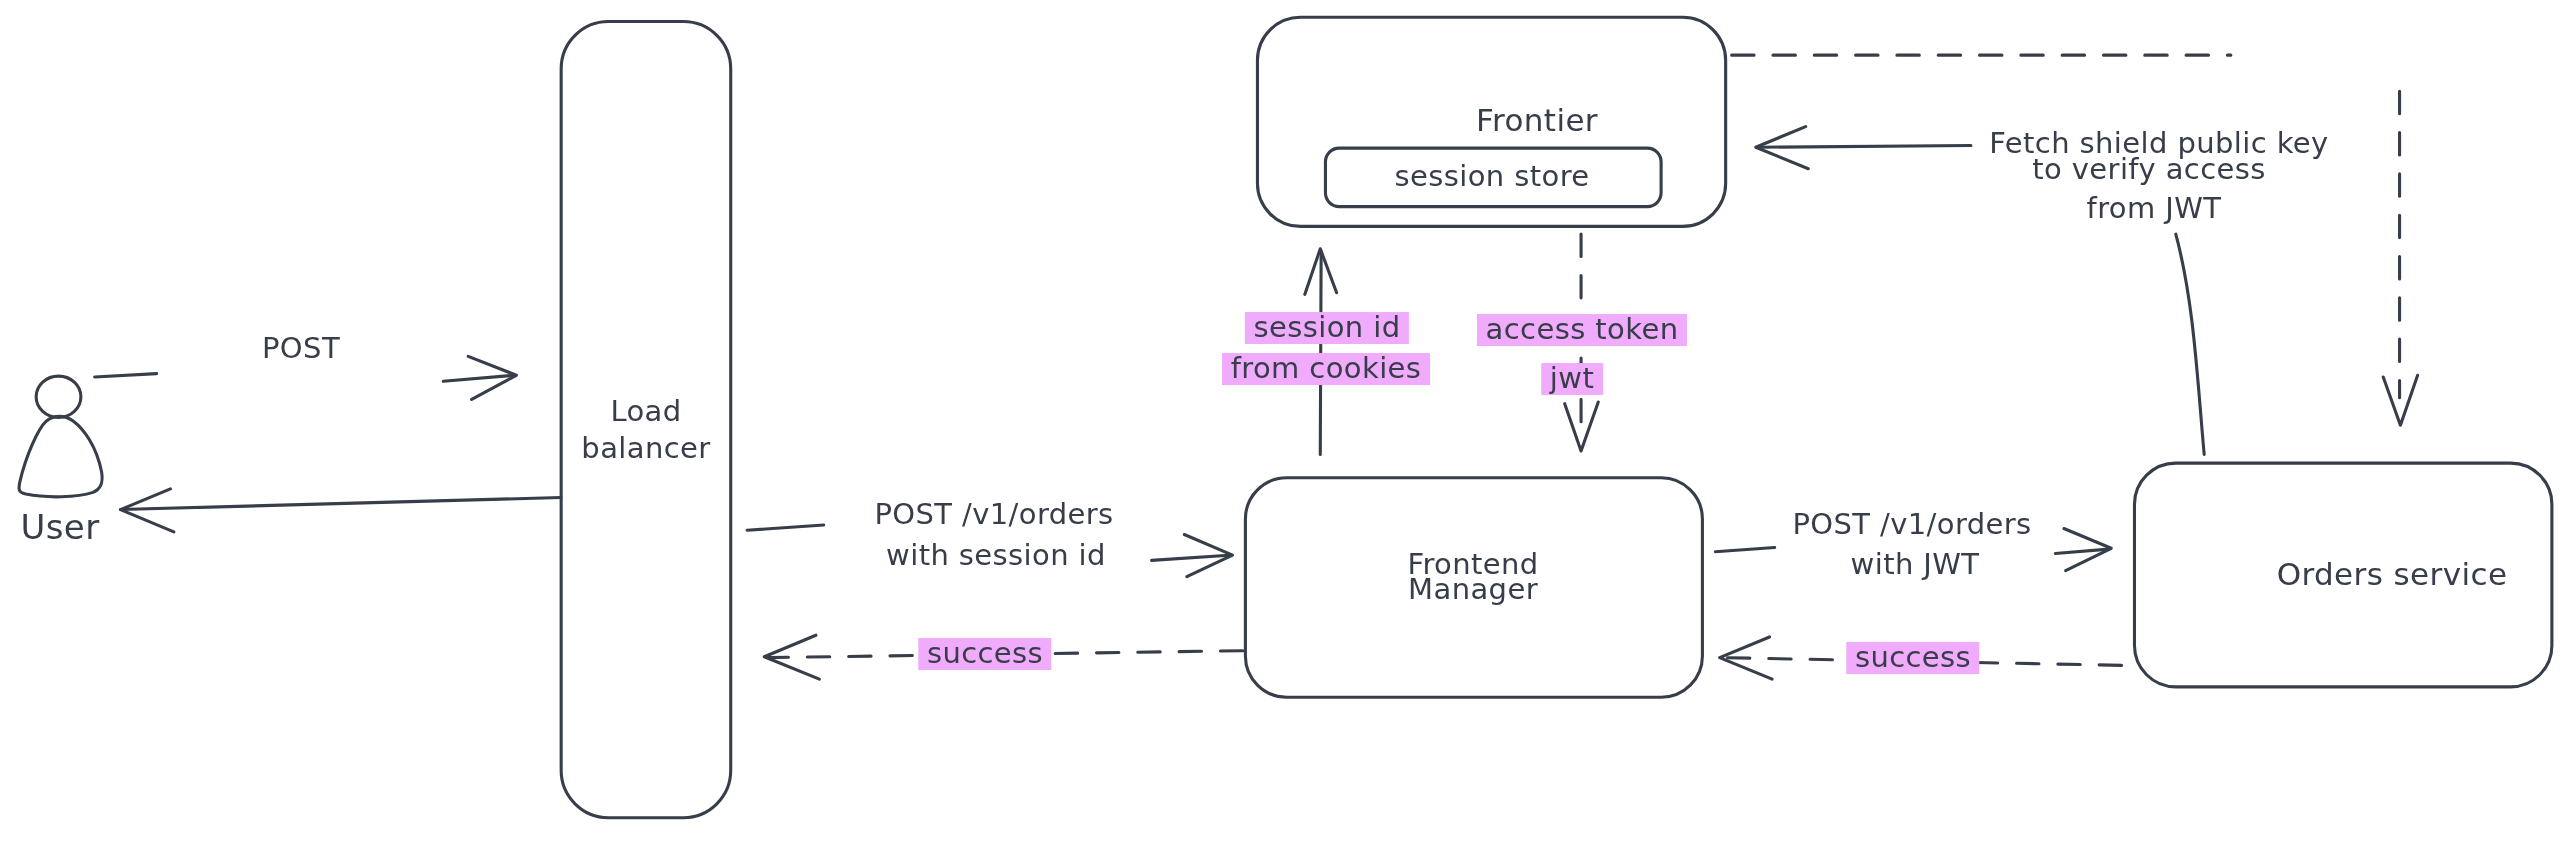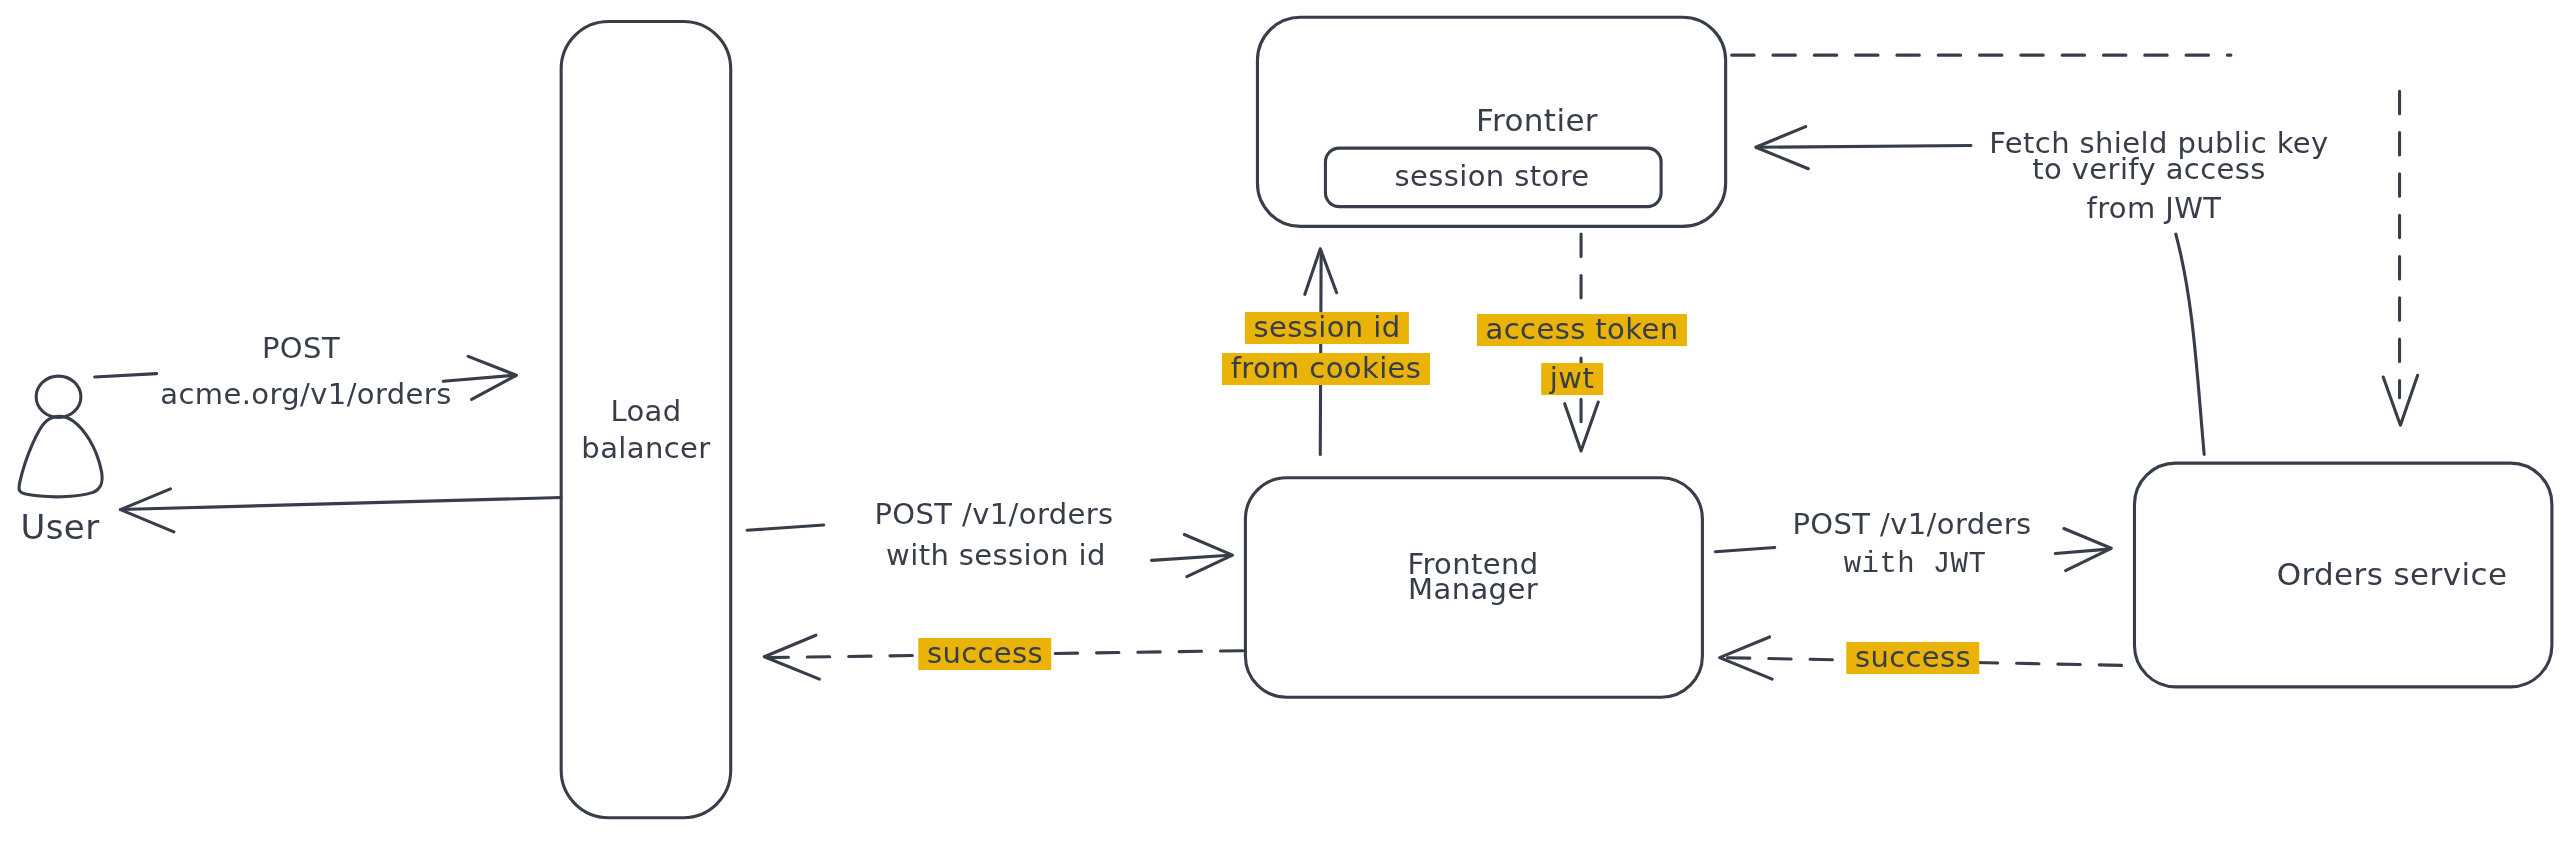"session id" .mask { background: #eab308 -> #f0abfc }
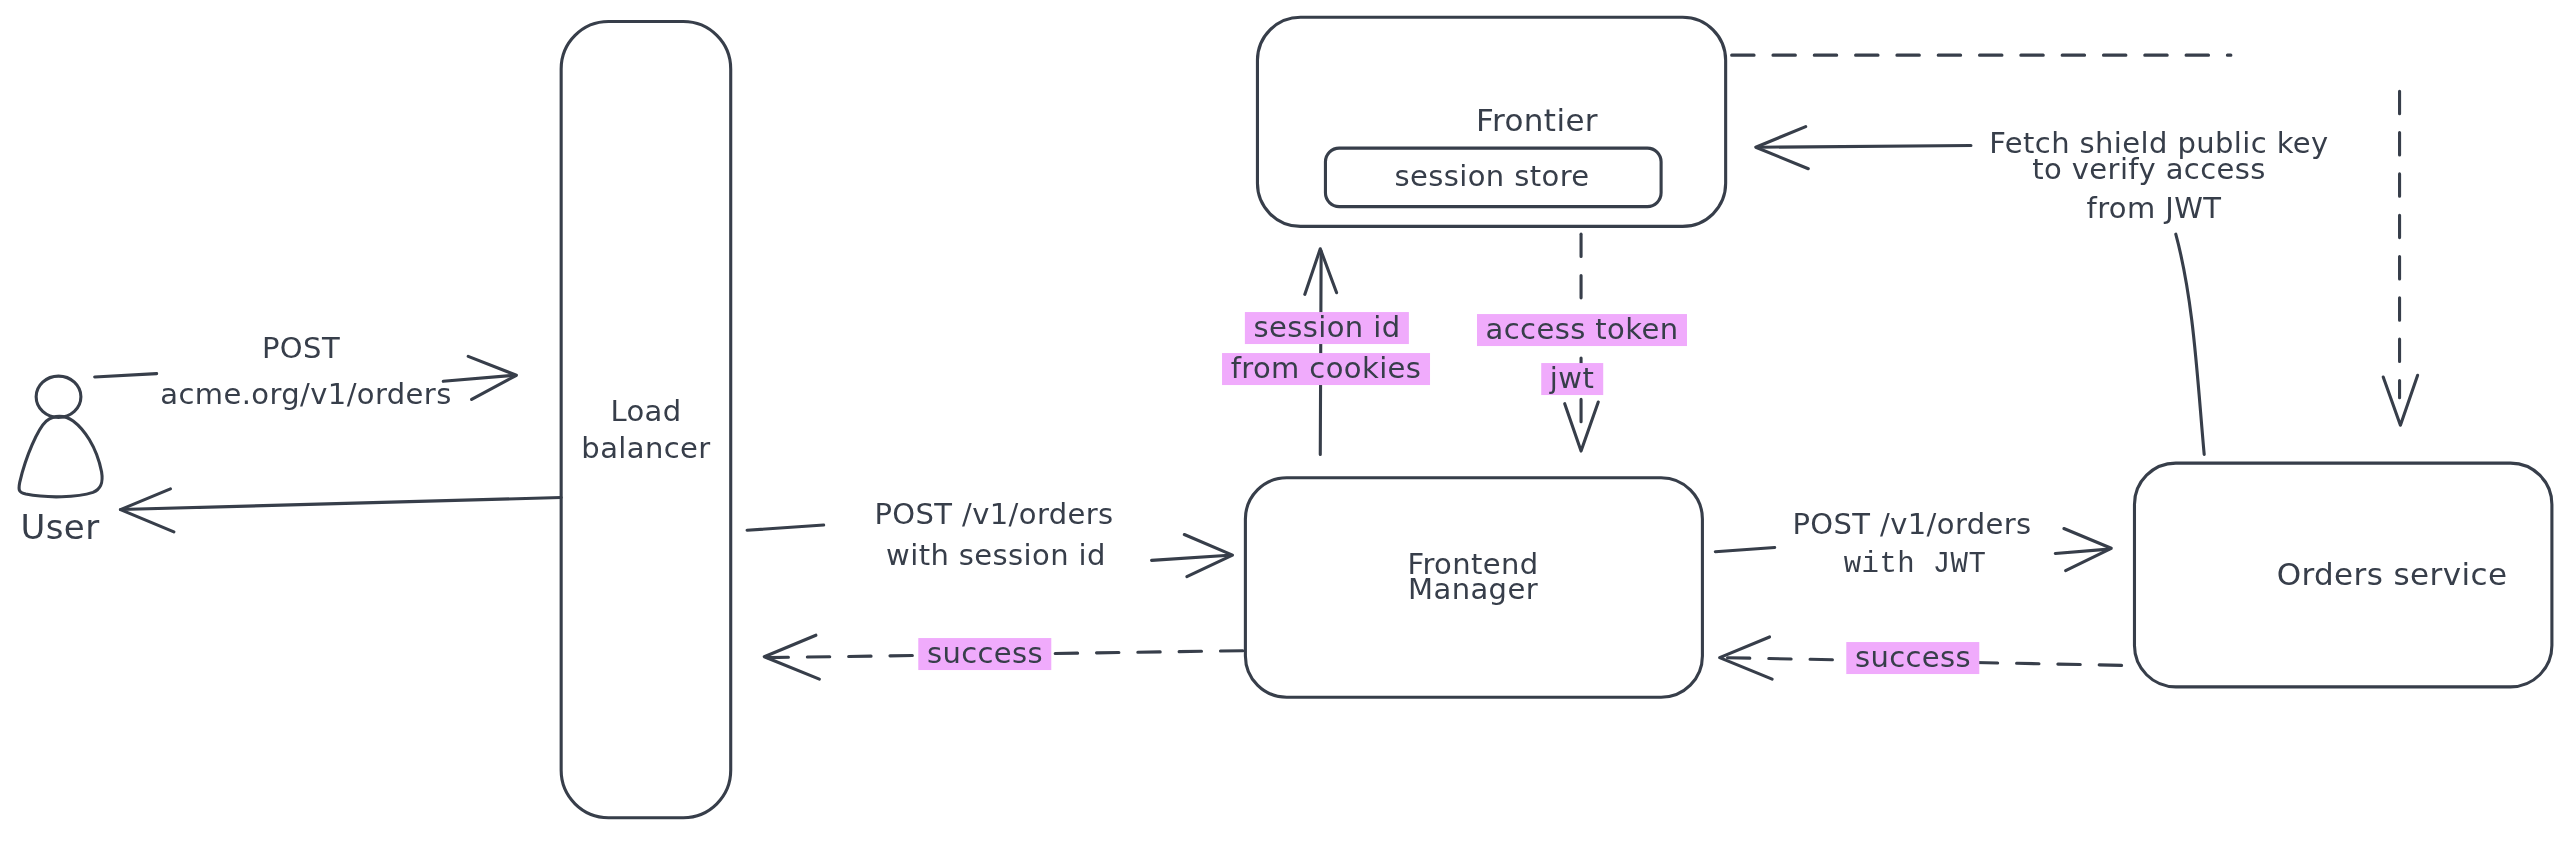"acme.org/v1/orders" div.lbl { html: <div>acme.org/v1/orders</div> -> none }
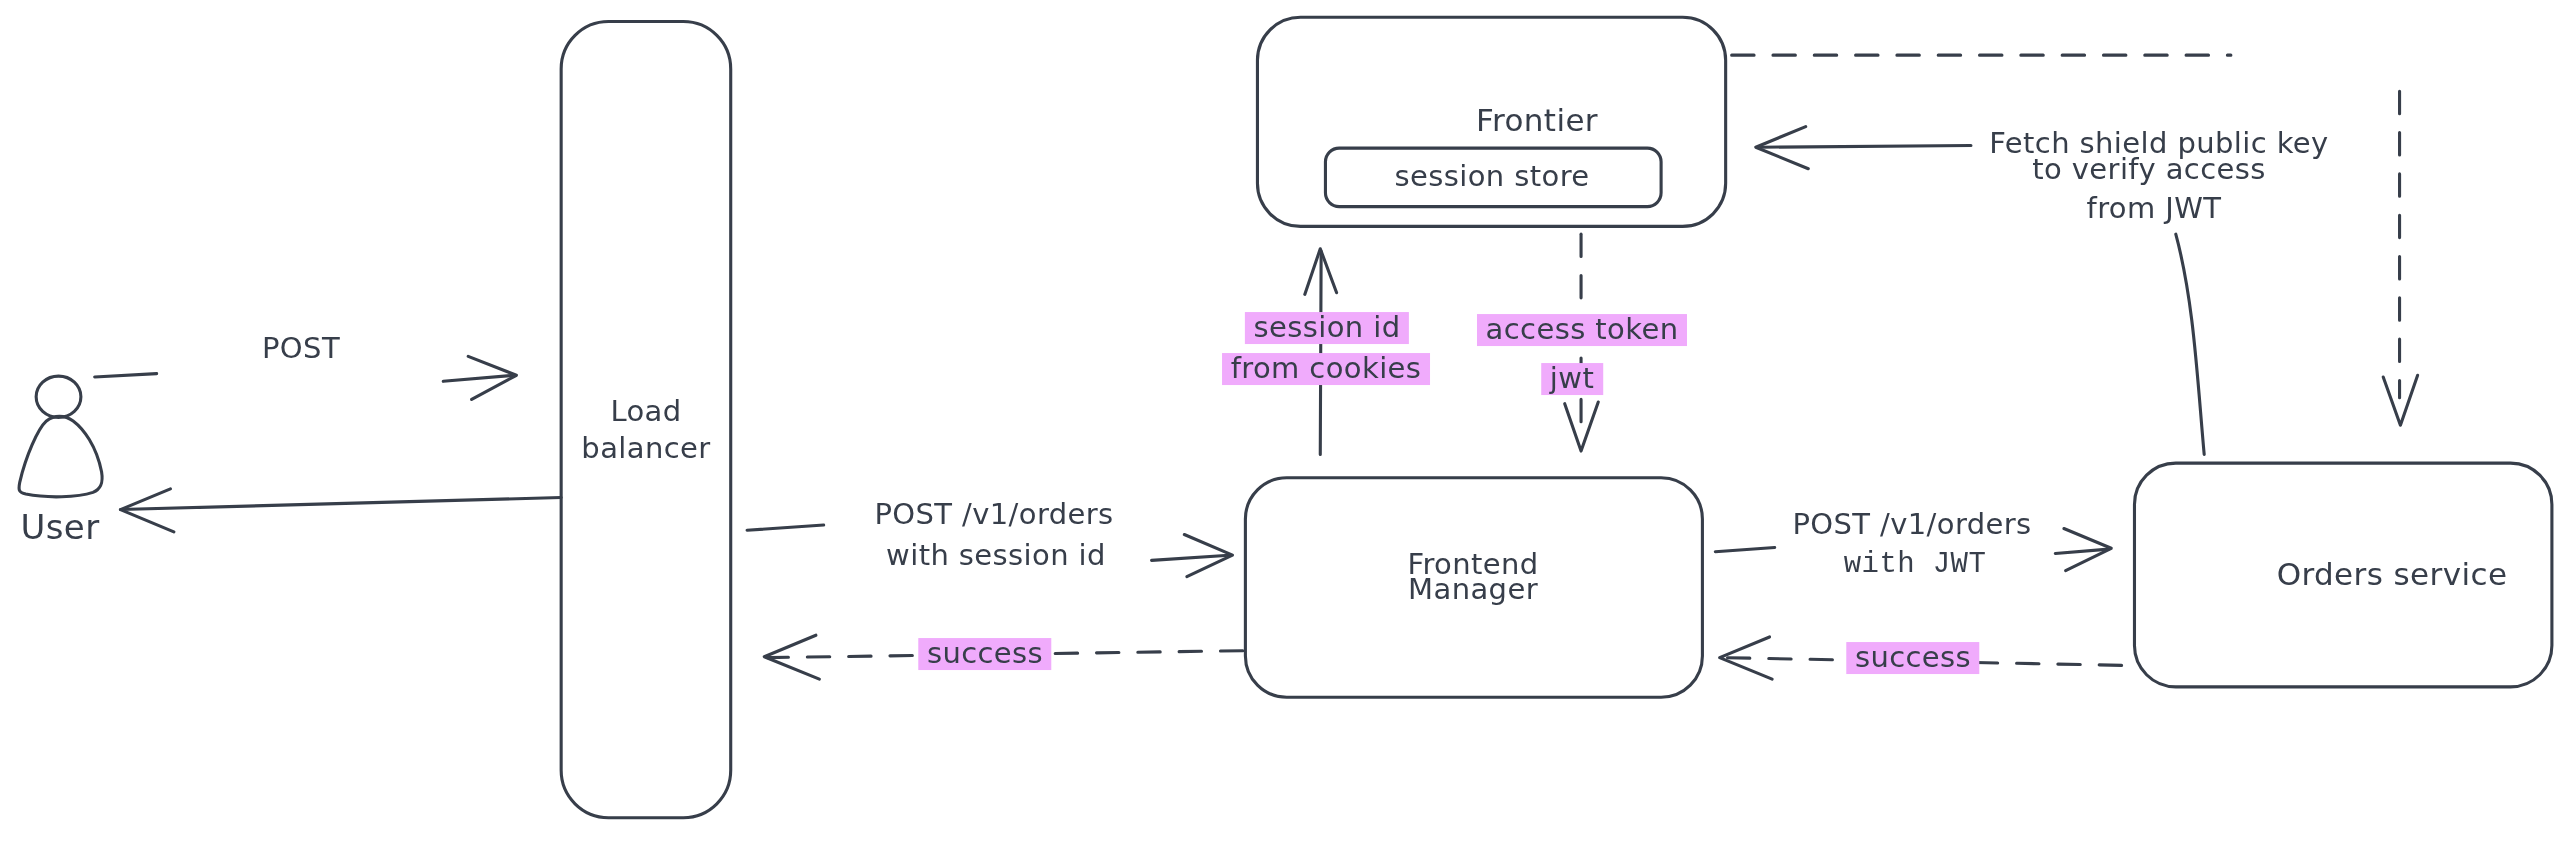"with JWT" div.lbl { font-family: Liberation Mono, monospace -> none }
